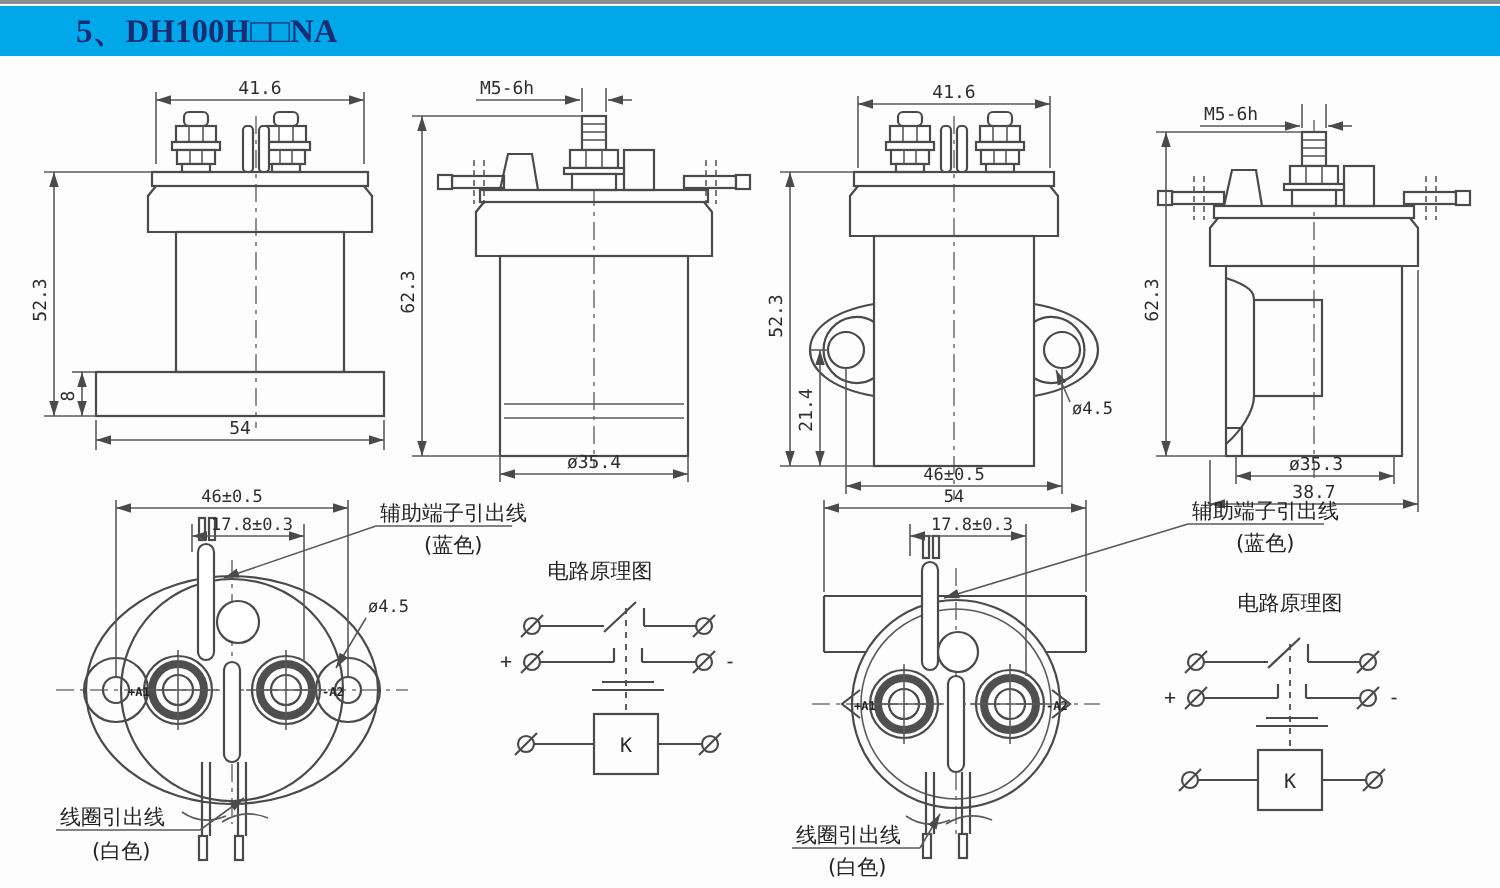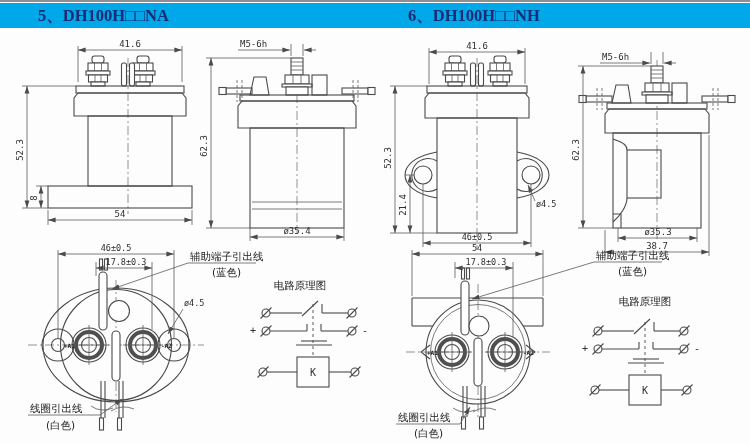"6、DH100H□□NH" span.hdr-title { html: <span>6、DH100H□□NH</span> -> none }
